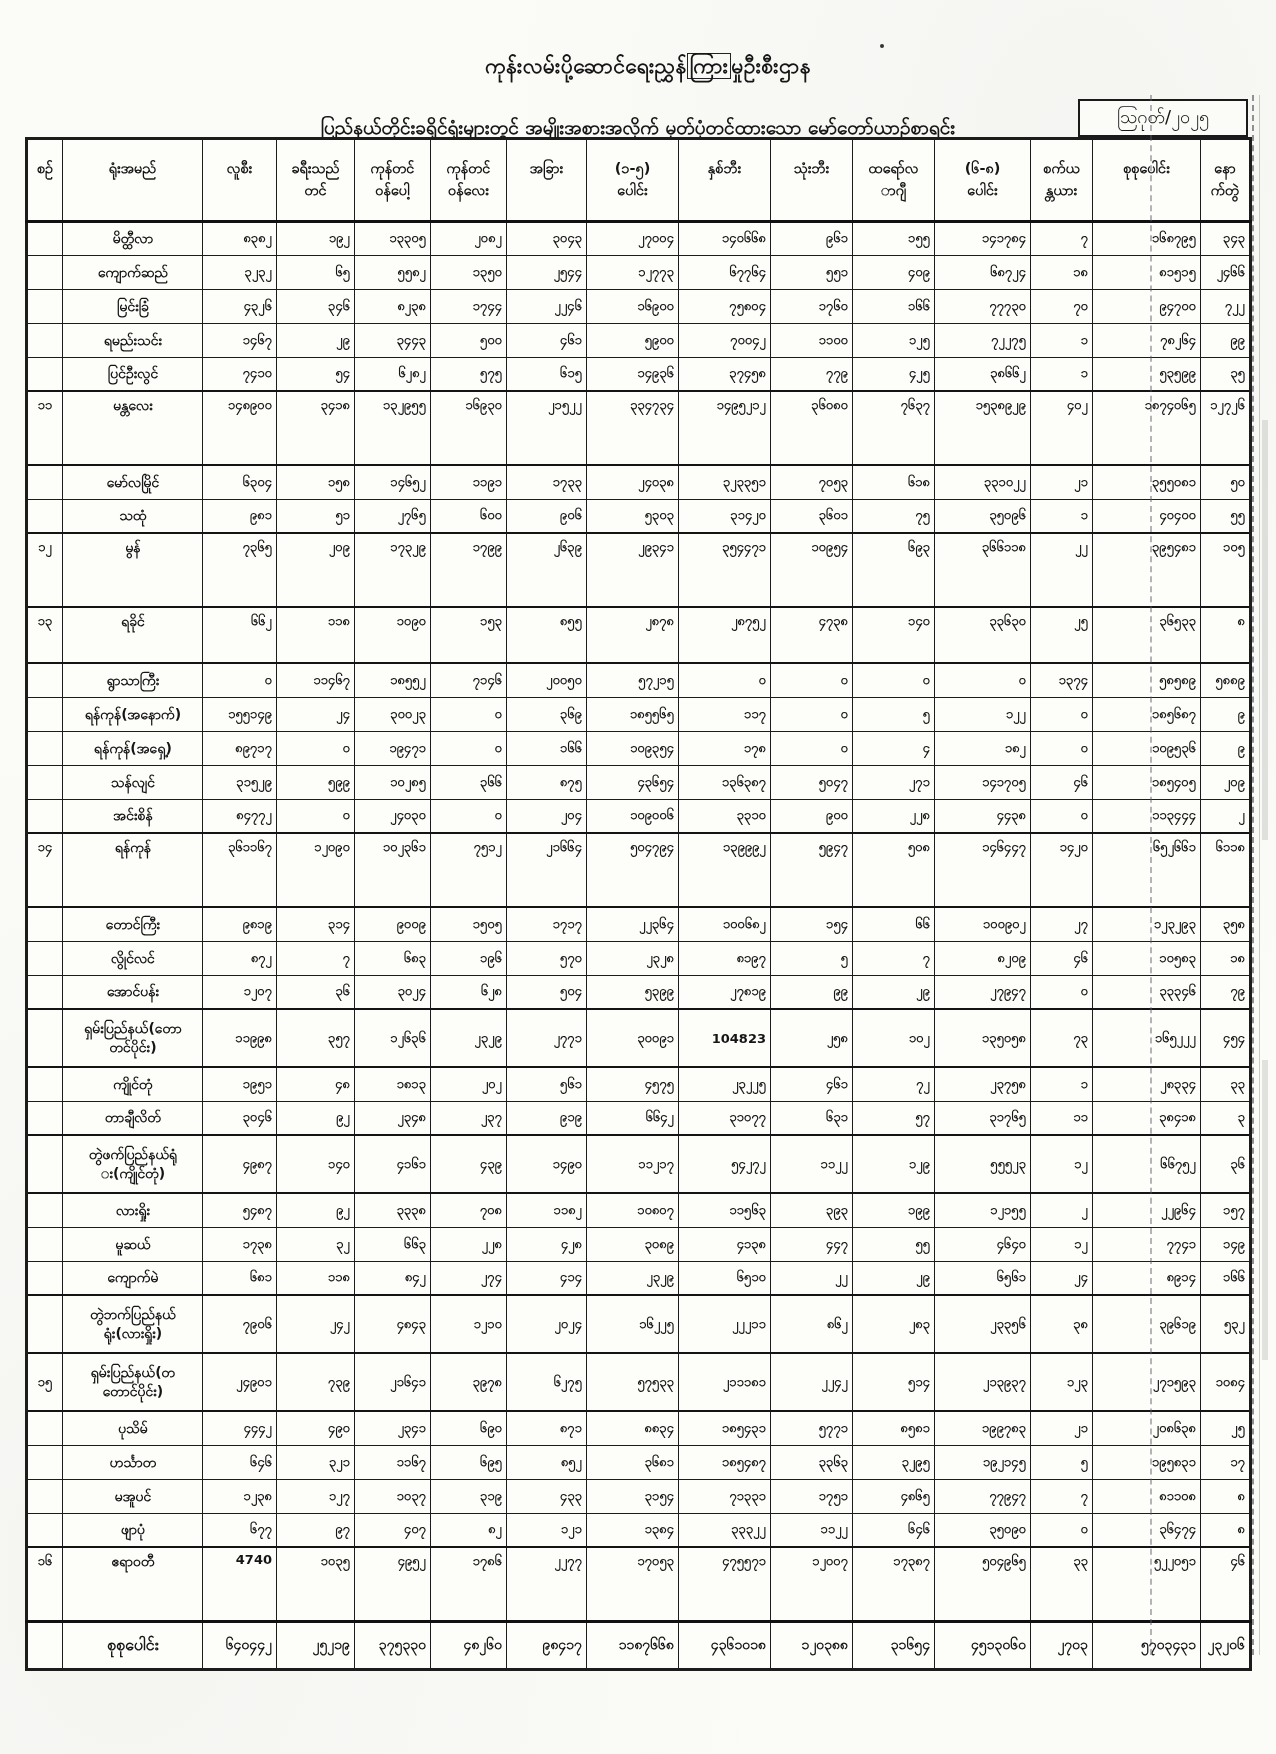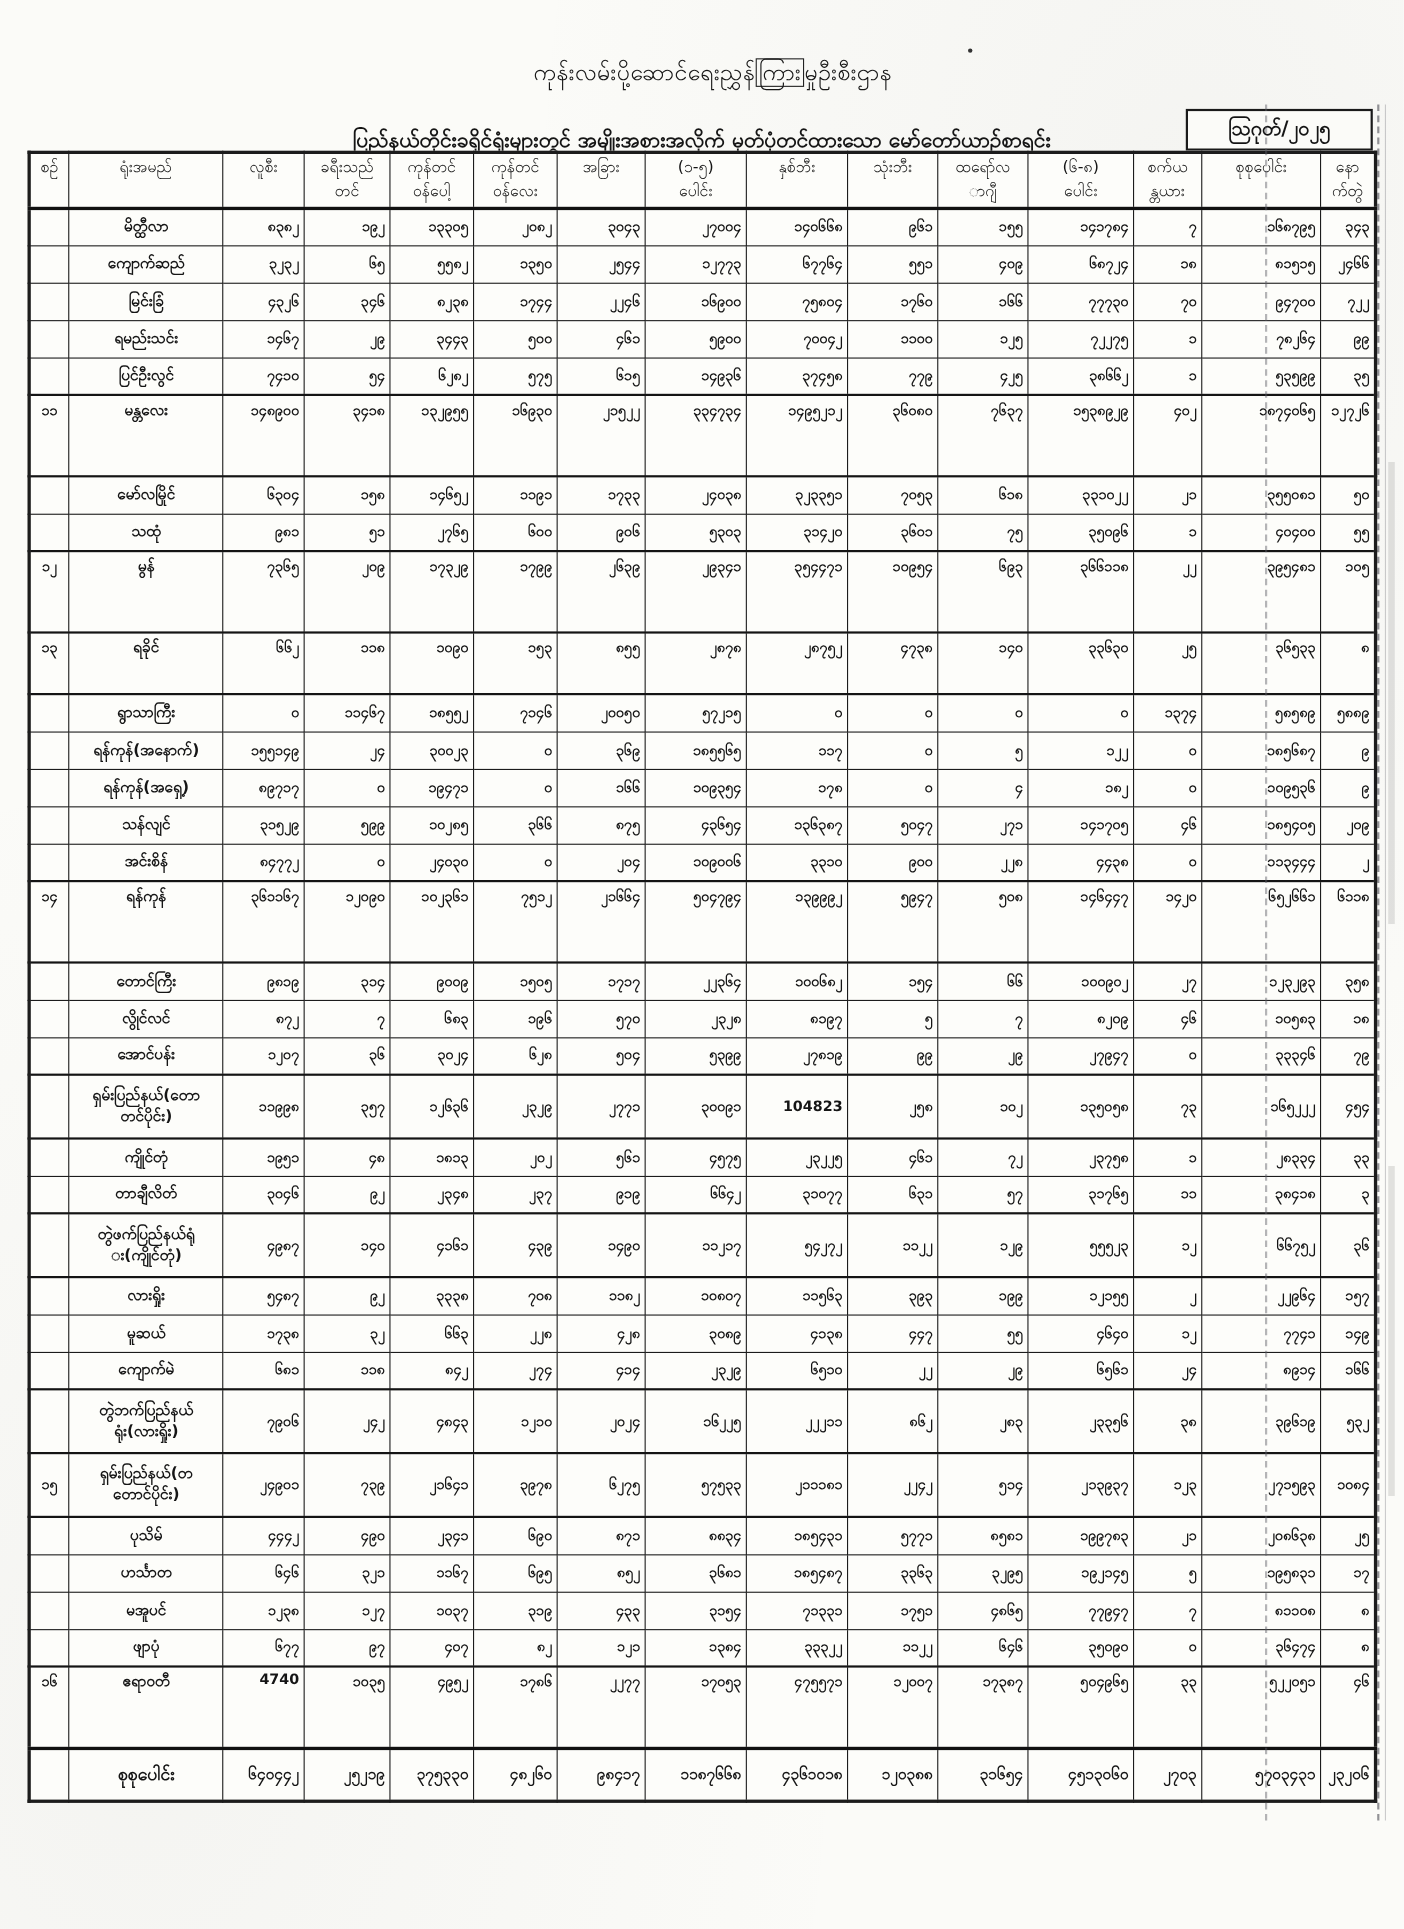"ကုန်းလမ်းပို့ဆောင်ရေးညွှန် ကြား" .title { font-weight: normal -> bold }
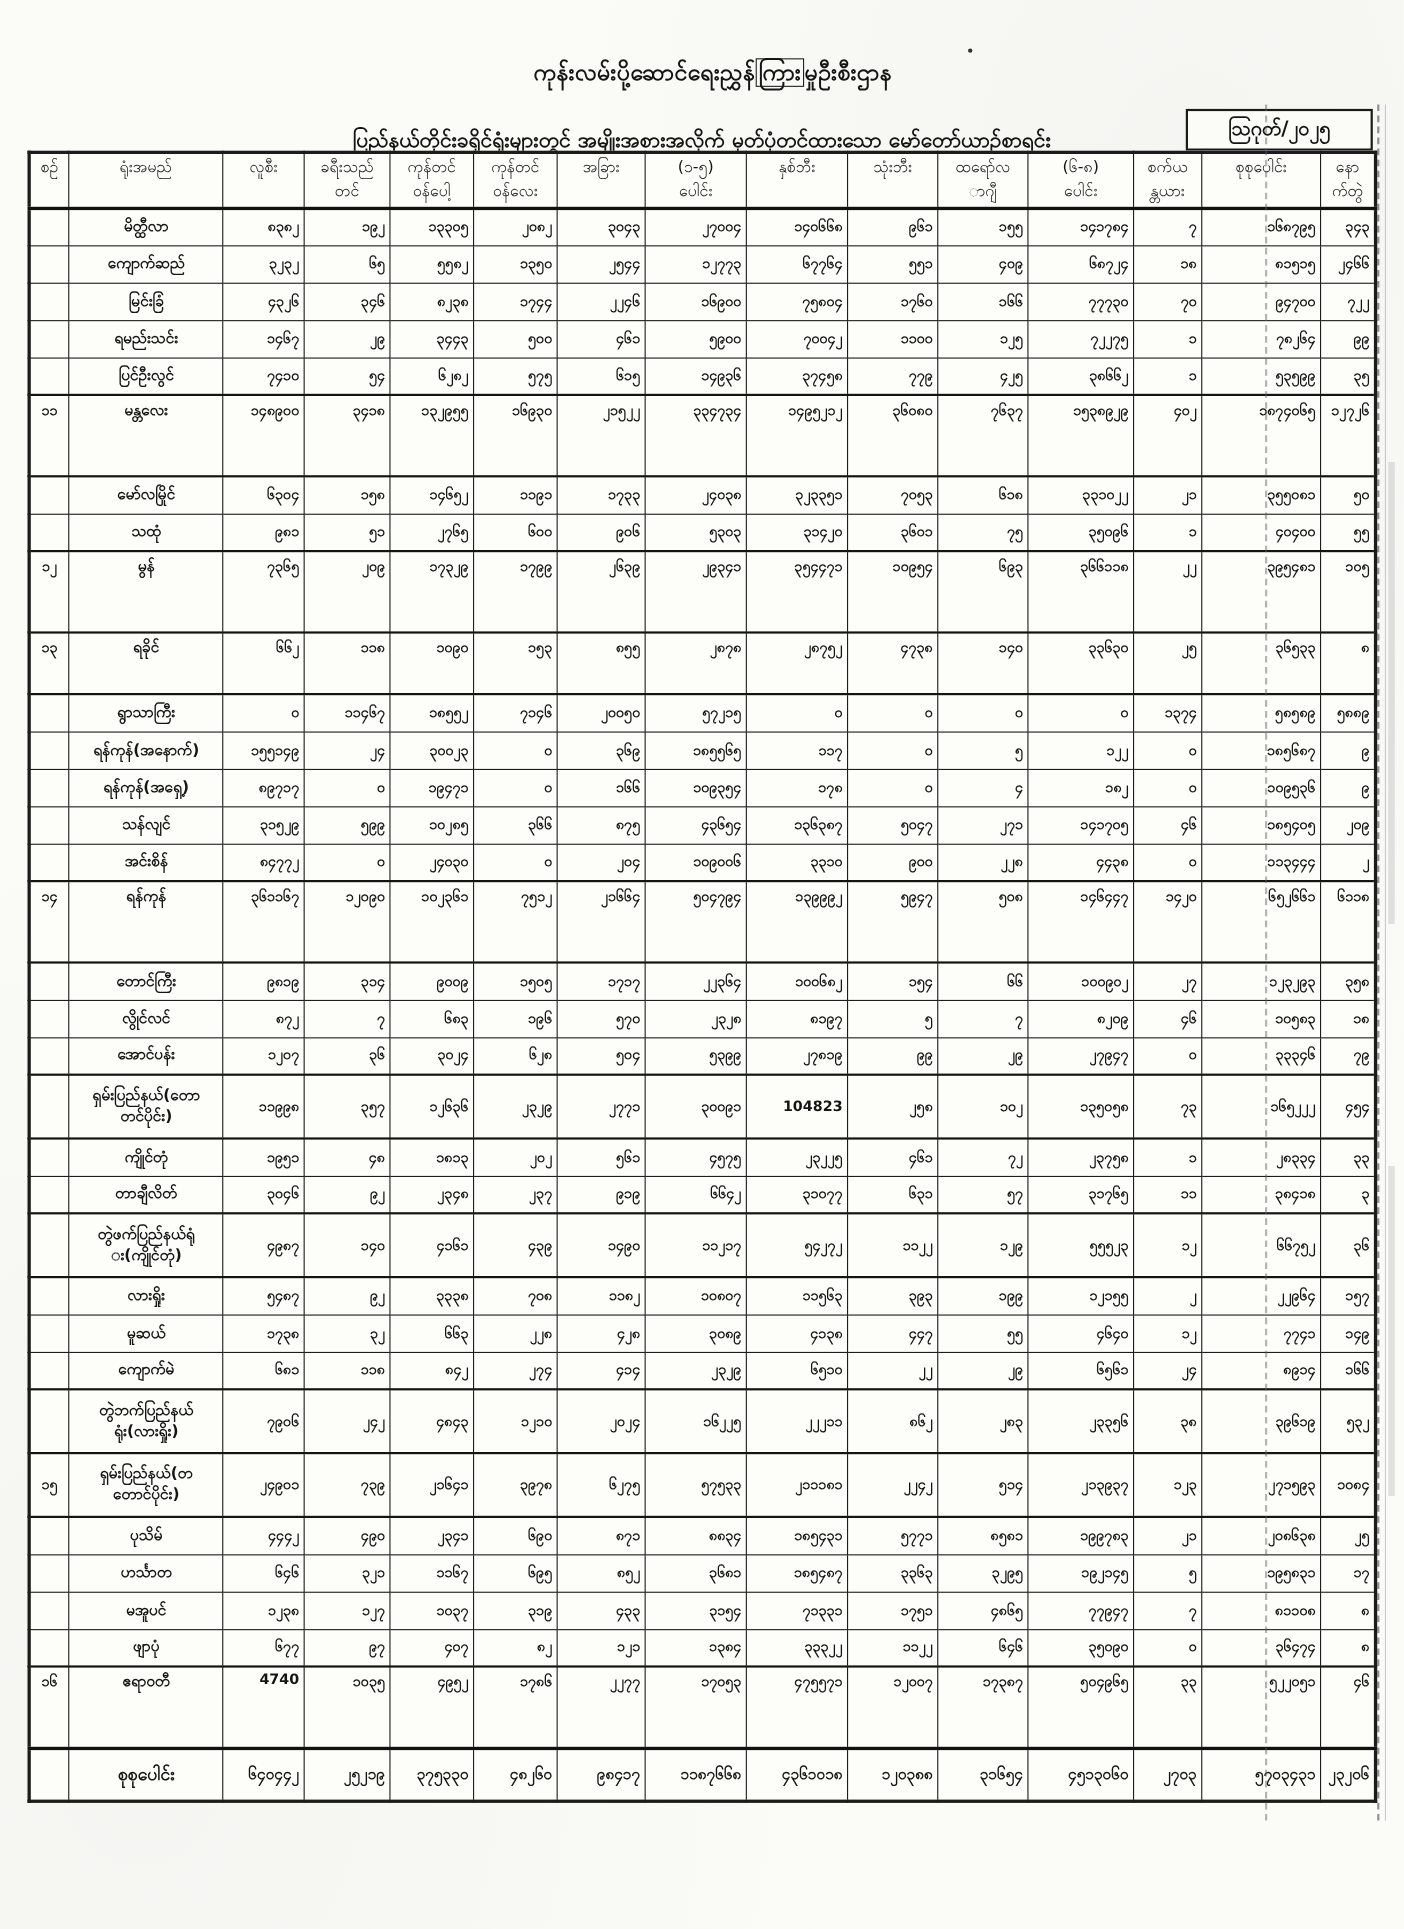"ဩဂုတ်/၂၀၂၅" .datebox { font-weight: bold -> normal }
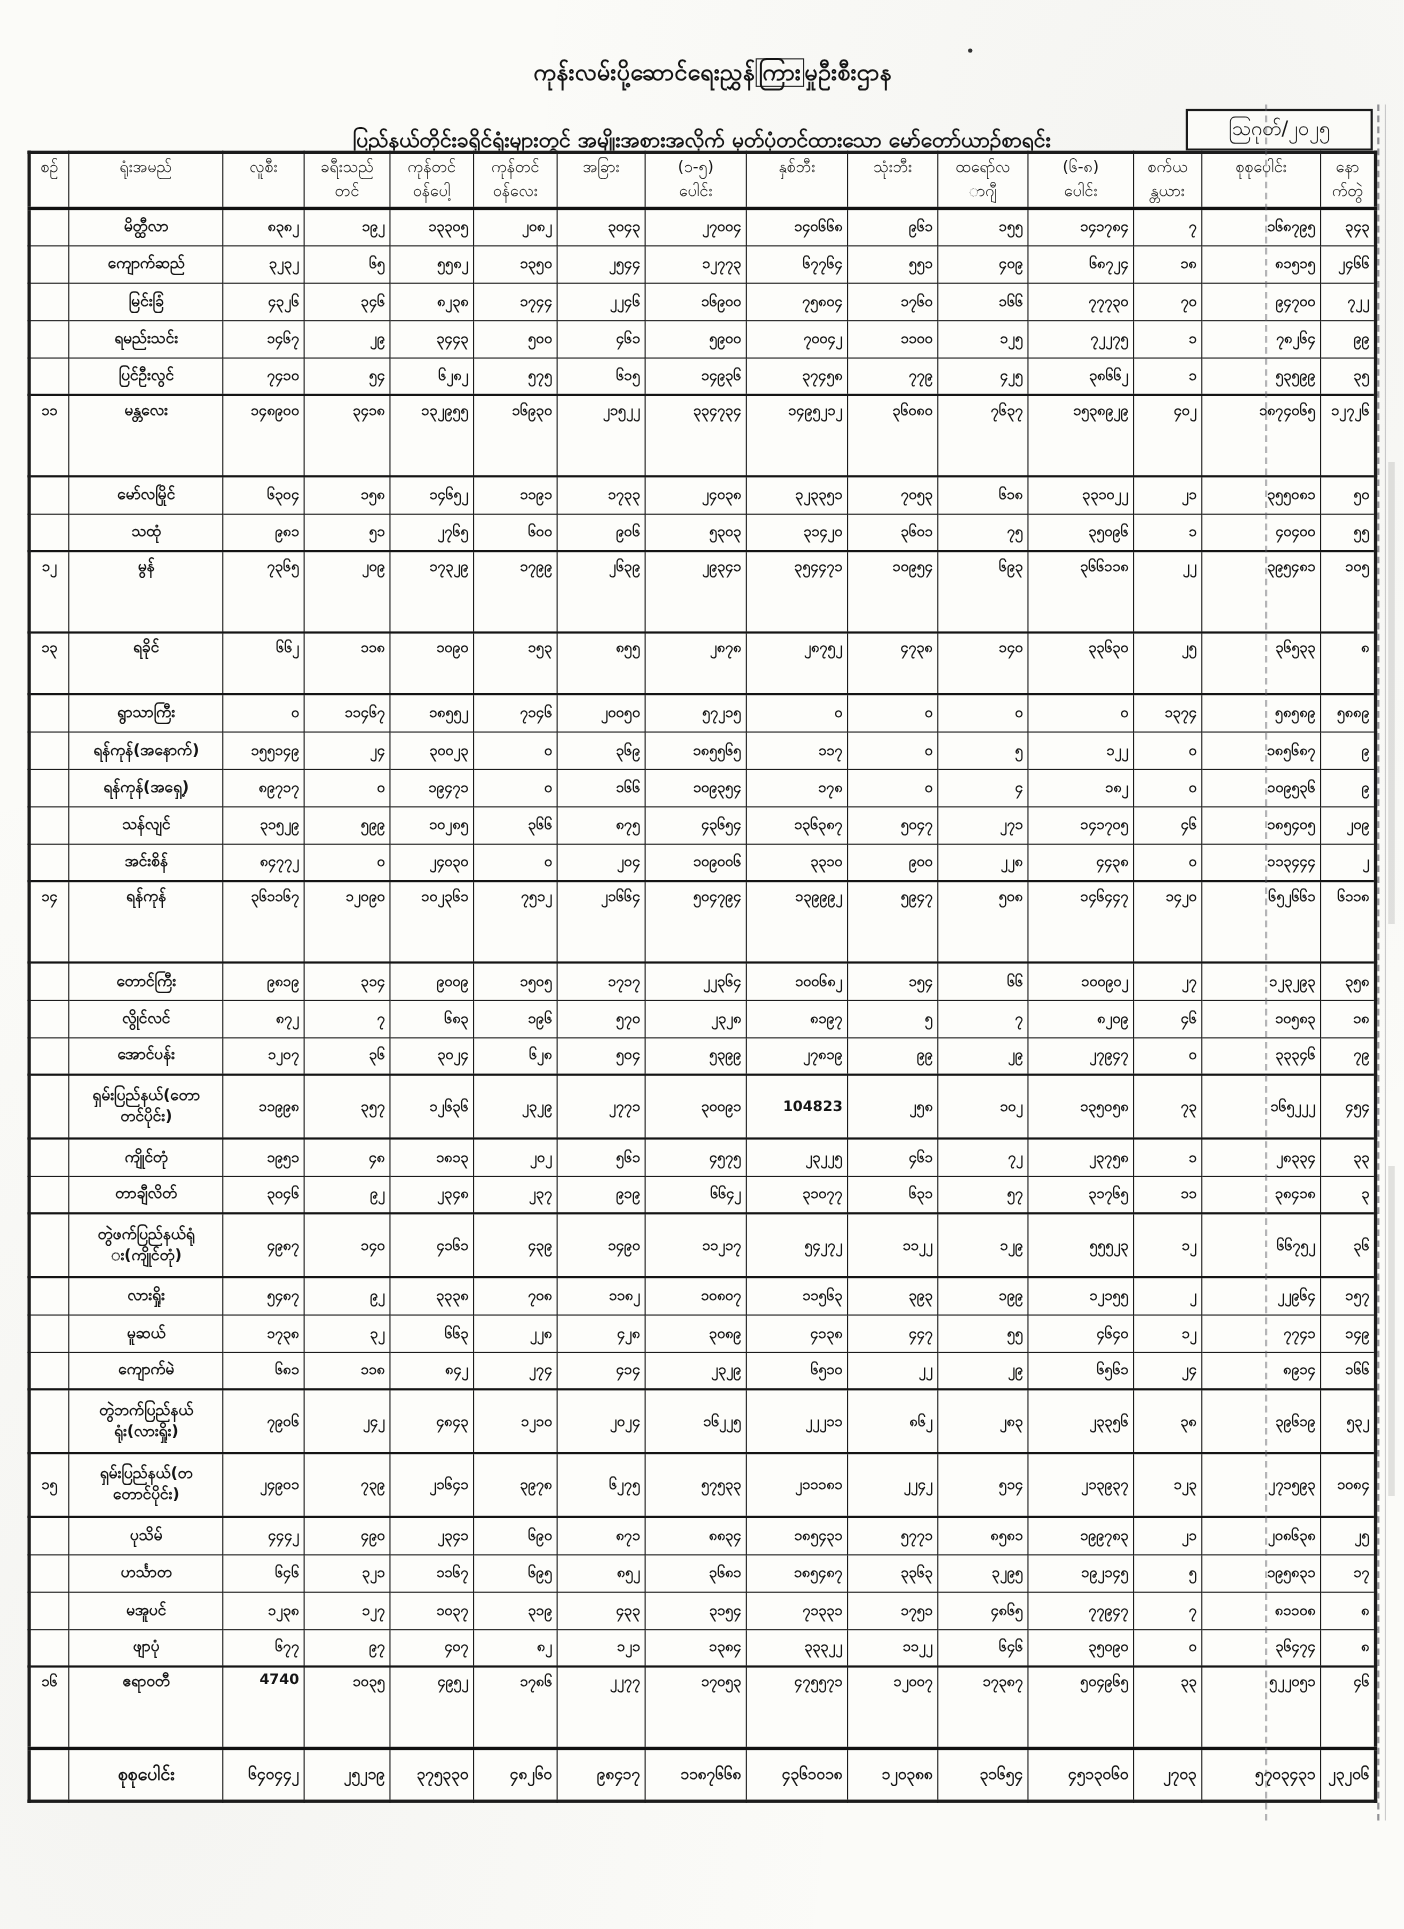"စဉ်" th { font-weight: normal -> bold; padding: 2px 1px -> 18px 1px }
